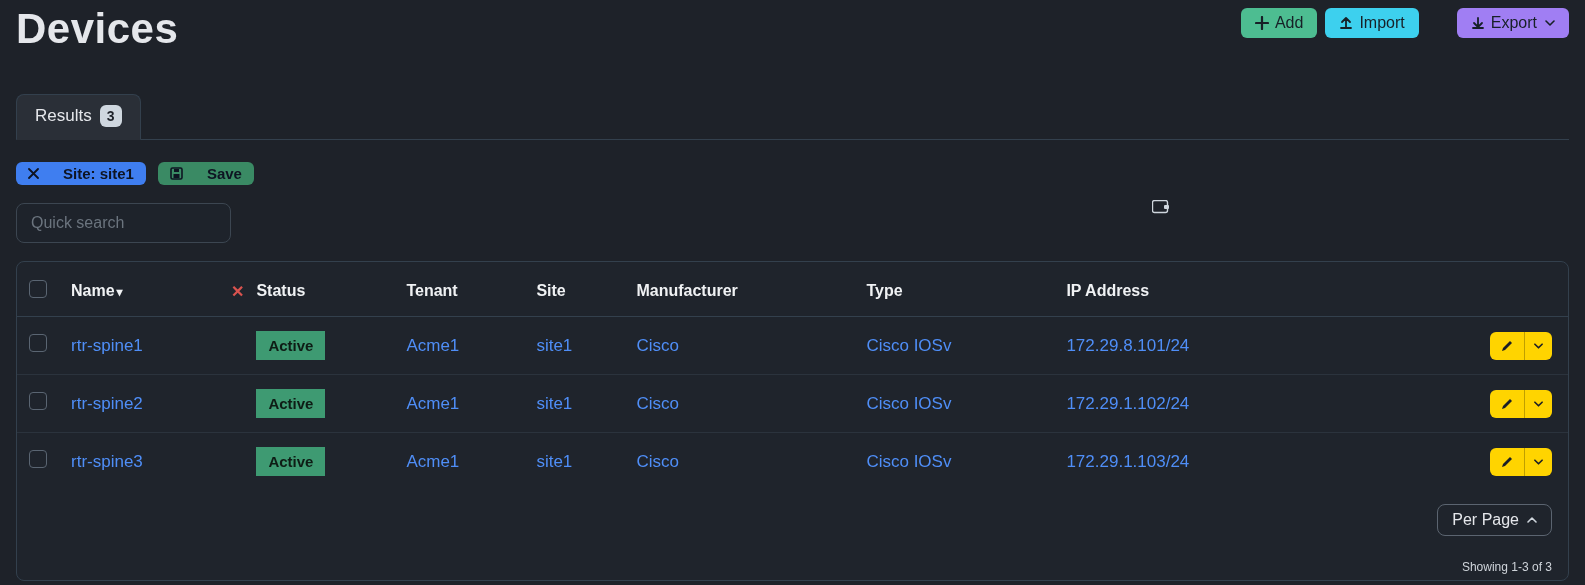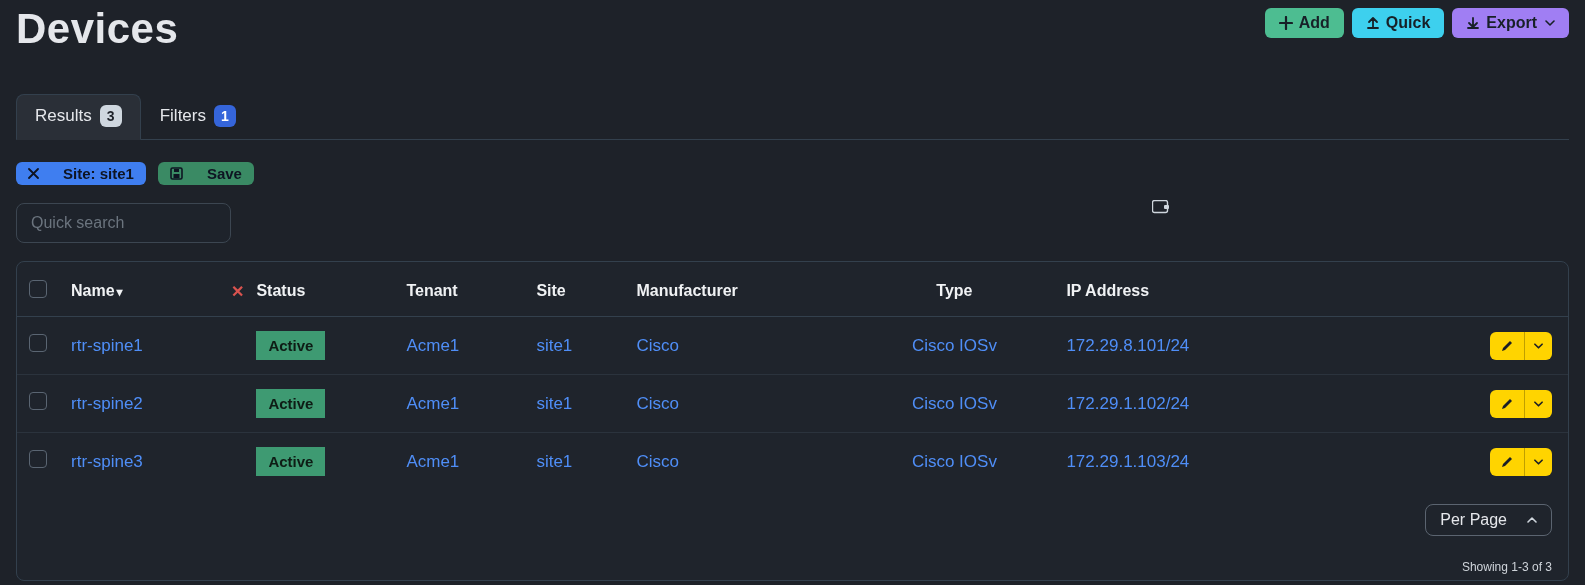"Add" .btn { font-weight: 700 -> 400 }
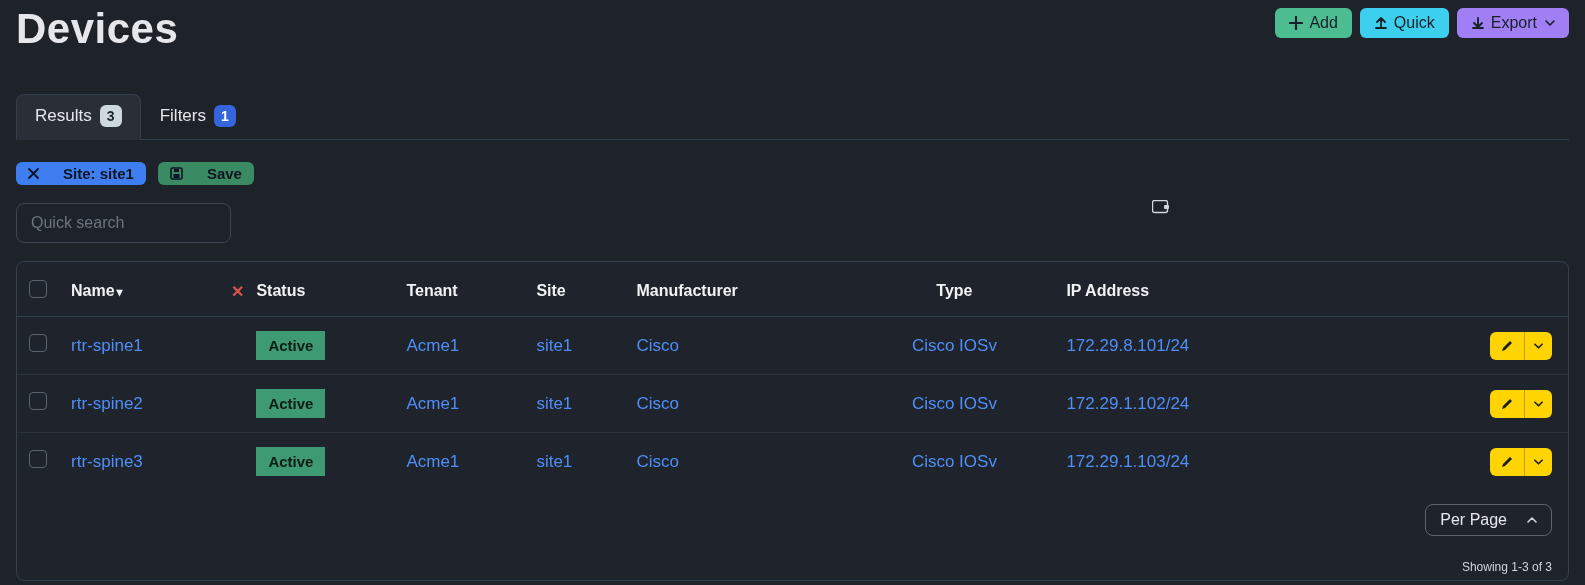"Quick" span { text: Quick -> Import }
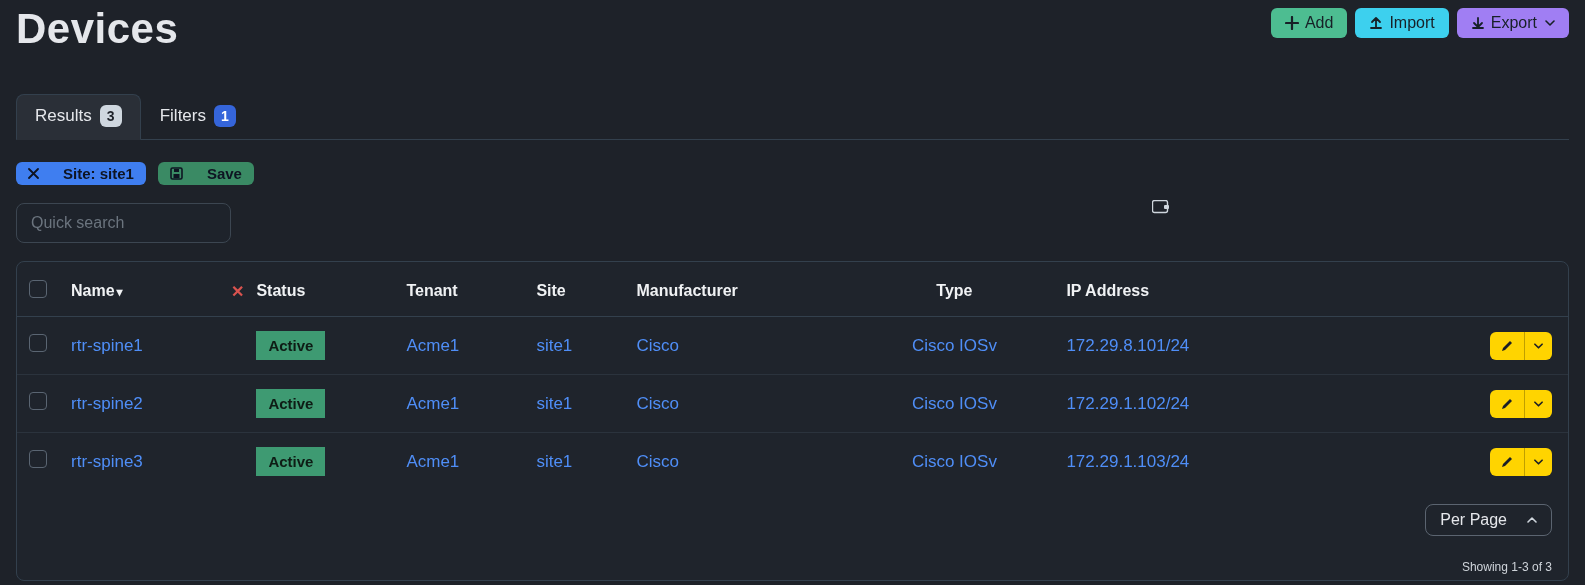"Export" .btn-violet { margin-left: none -> 30px }
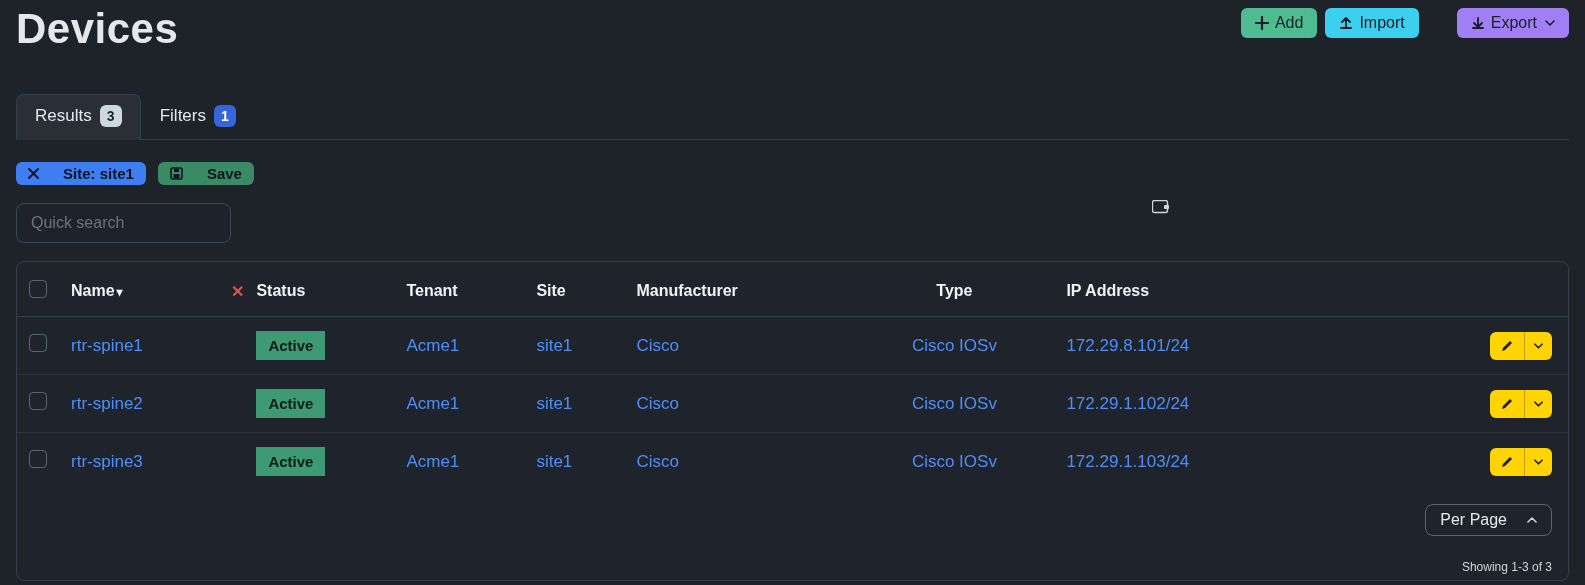"Filters" div.tab { html: <div> <span>Filters</span> <span>1</span> </div> -> none }
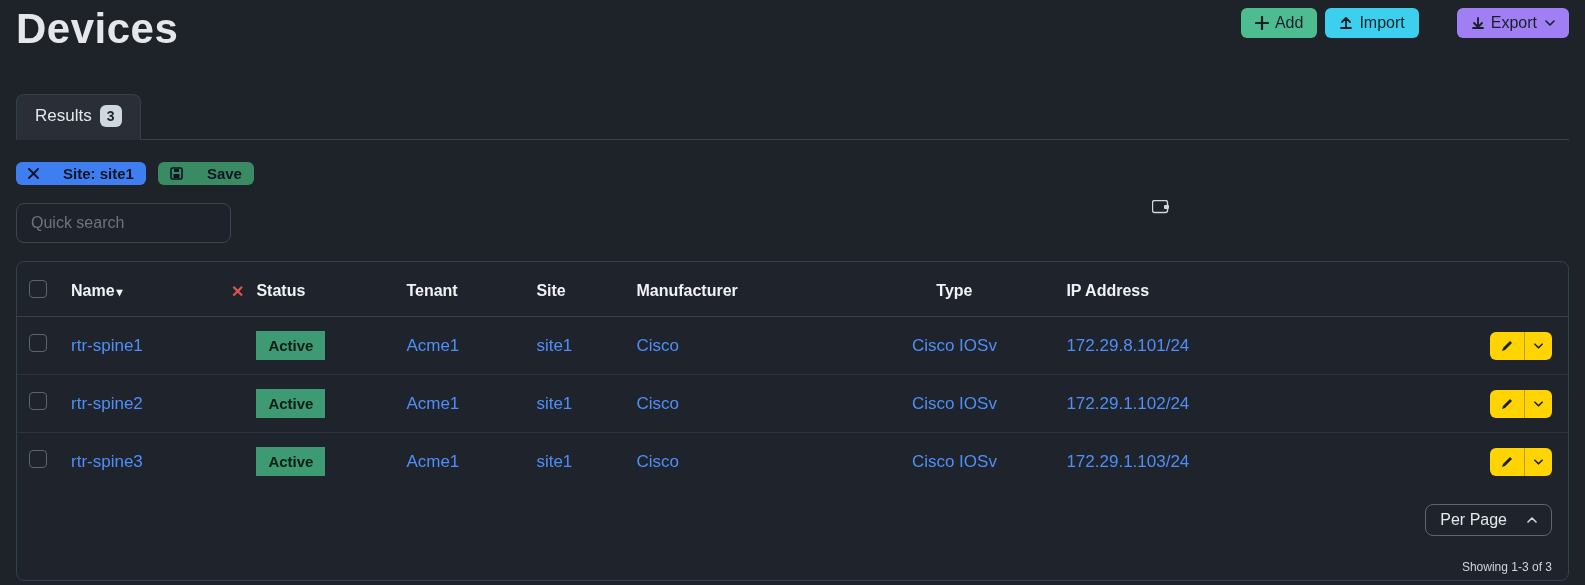"Type" .col-type { text-align: center -> none }
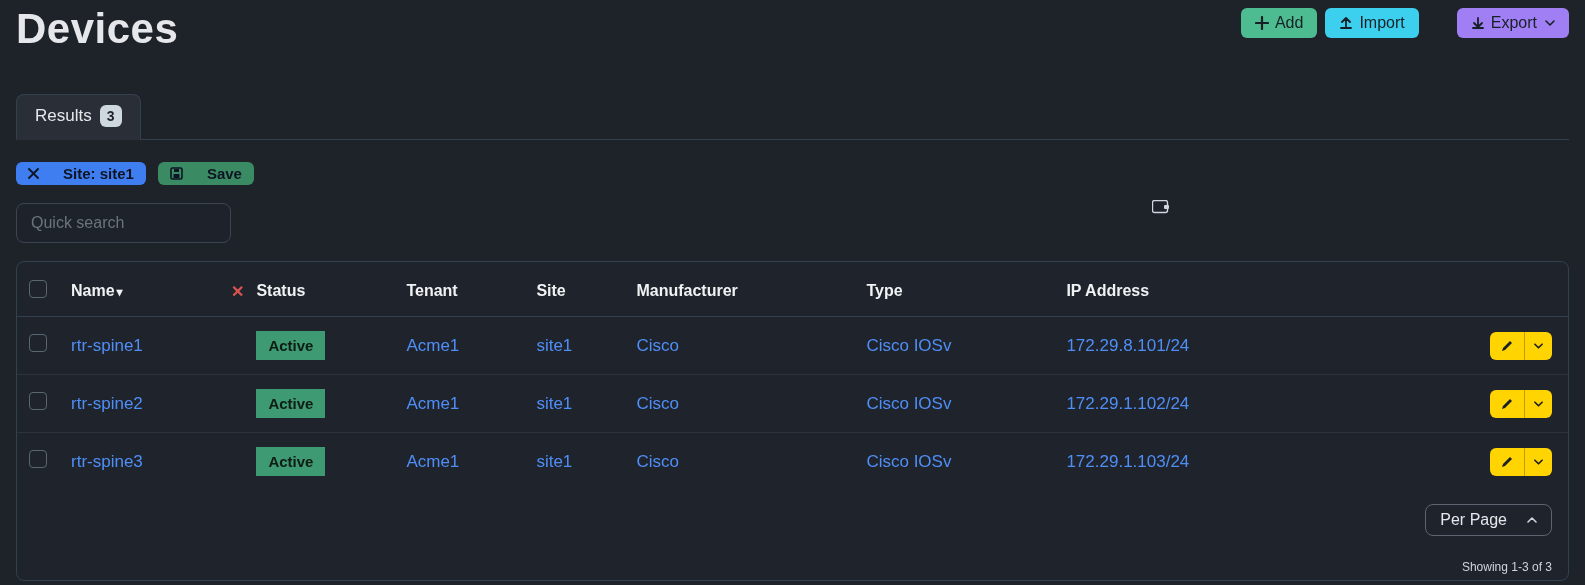"Per Page" .per-page { gap: 20px -> 8px }
